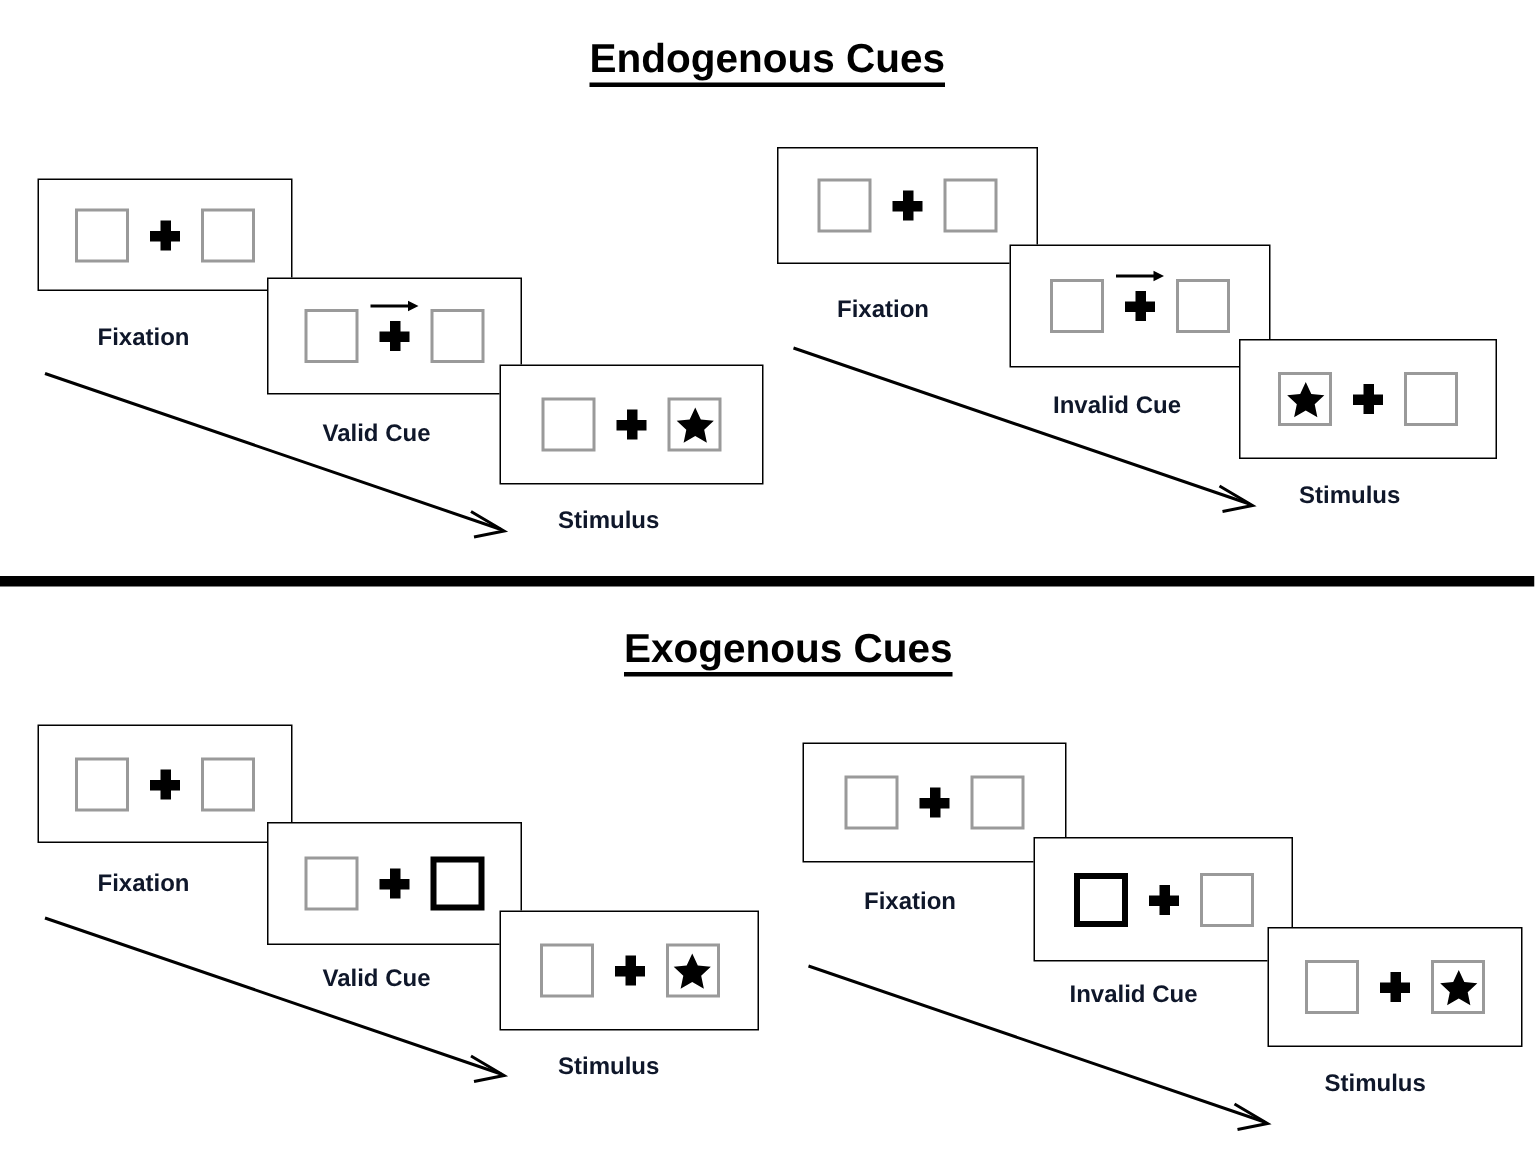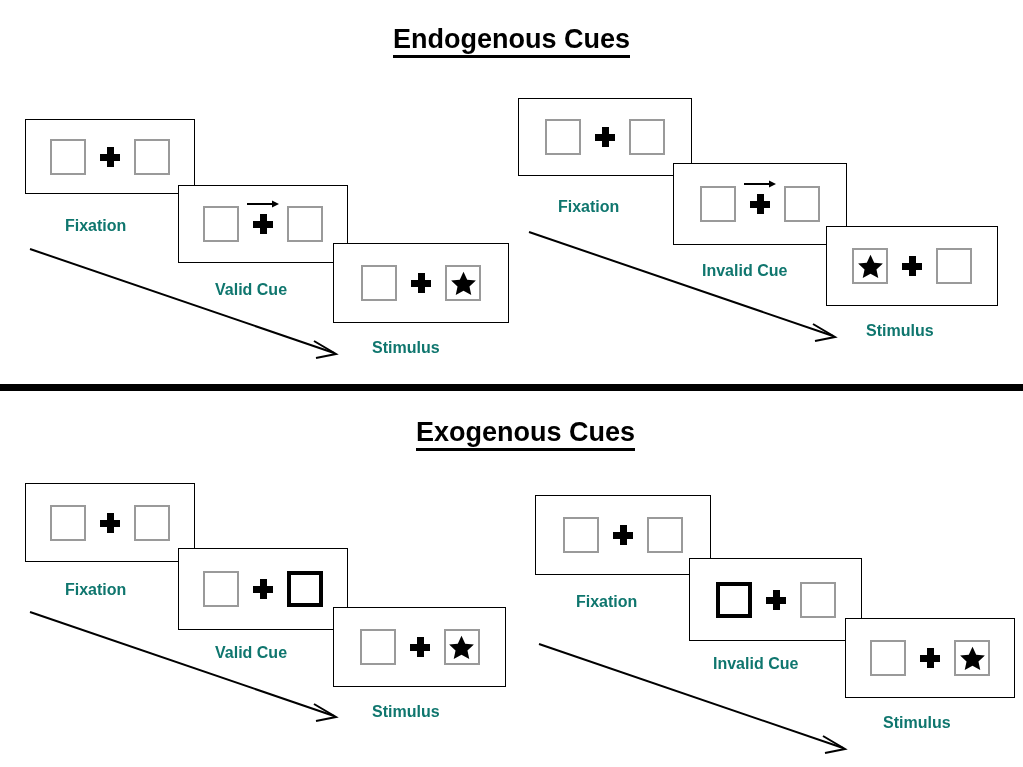"Fixation" .caption { color: #0f766e -> #0f172a }
